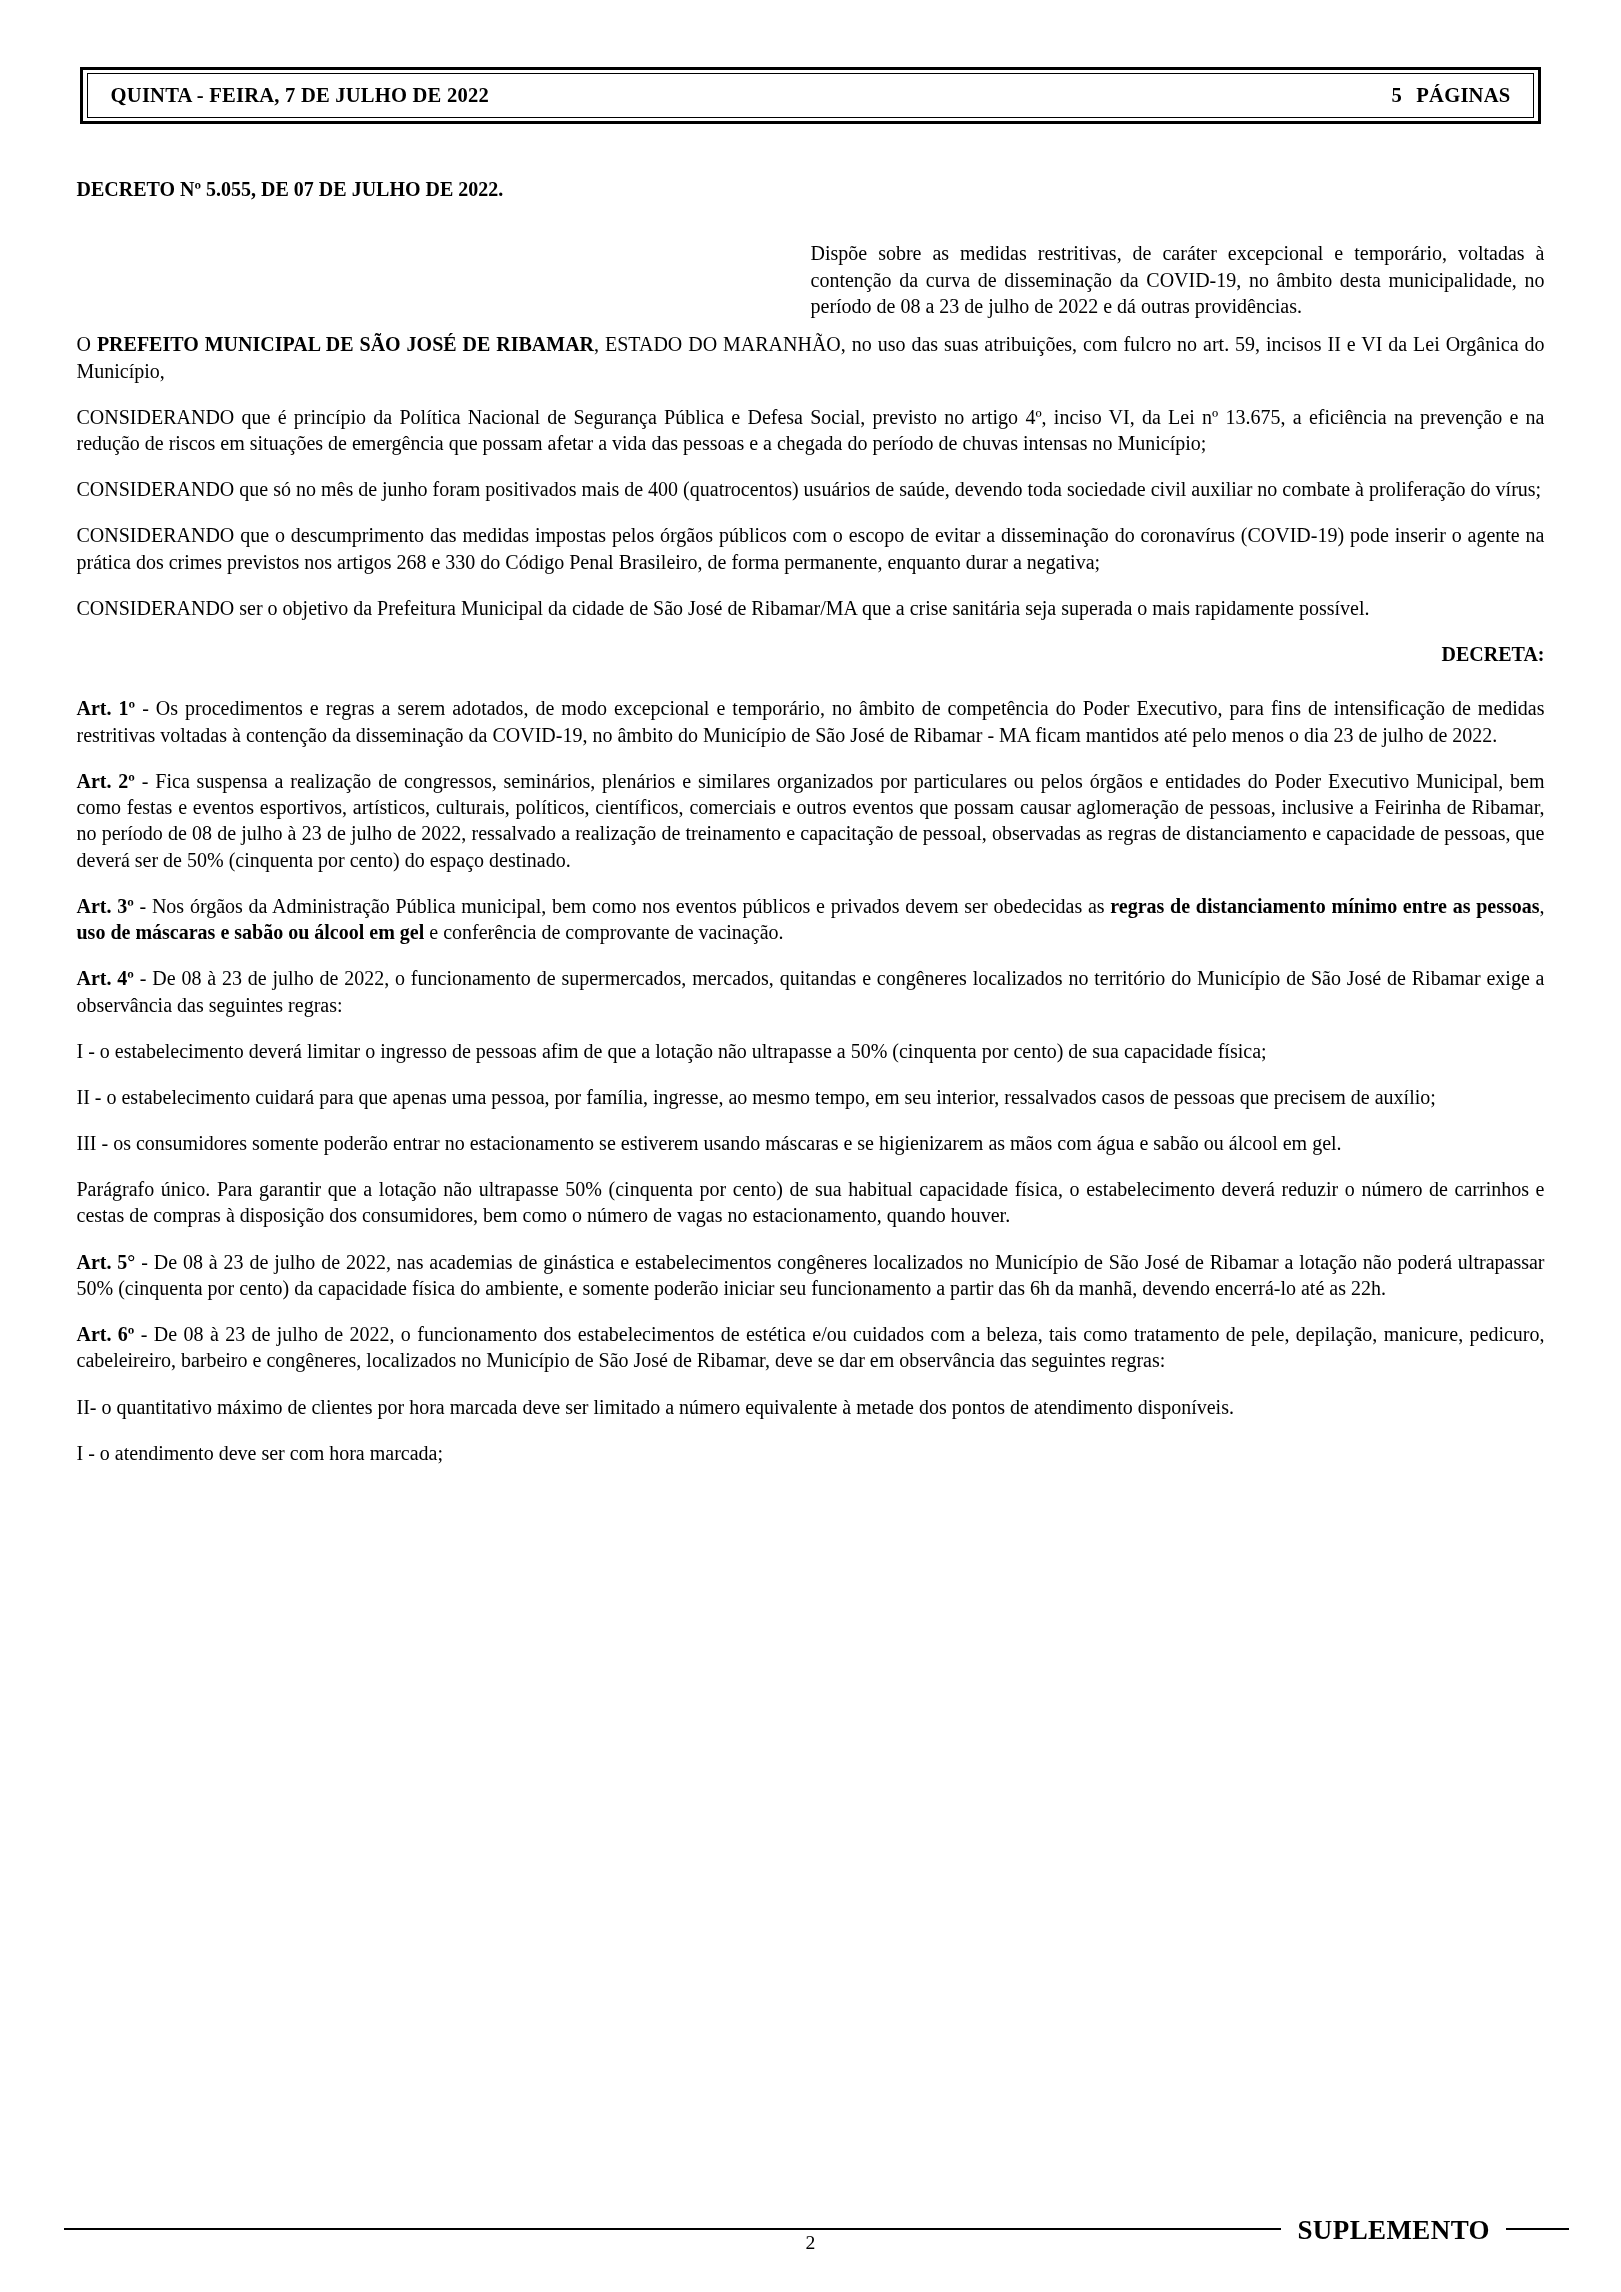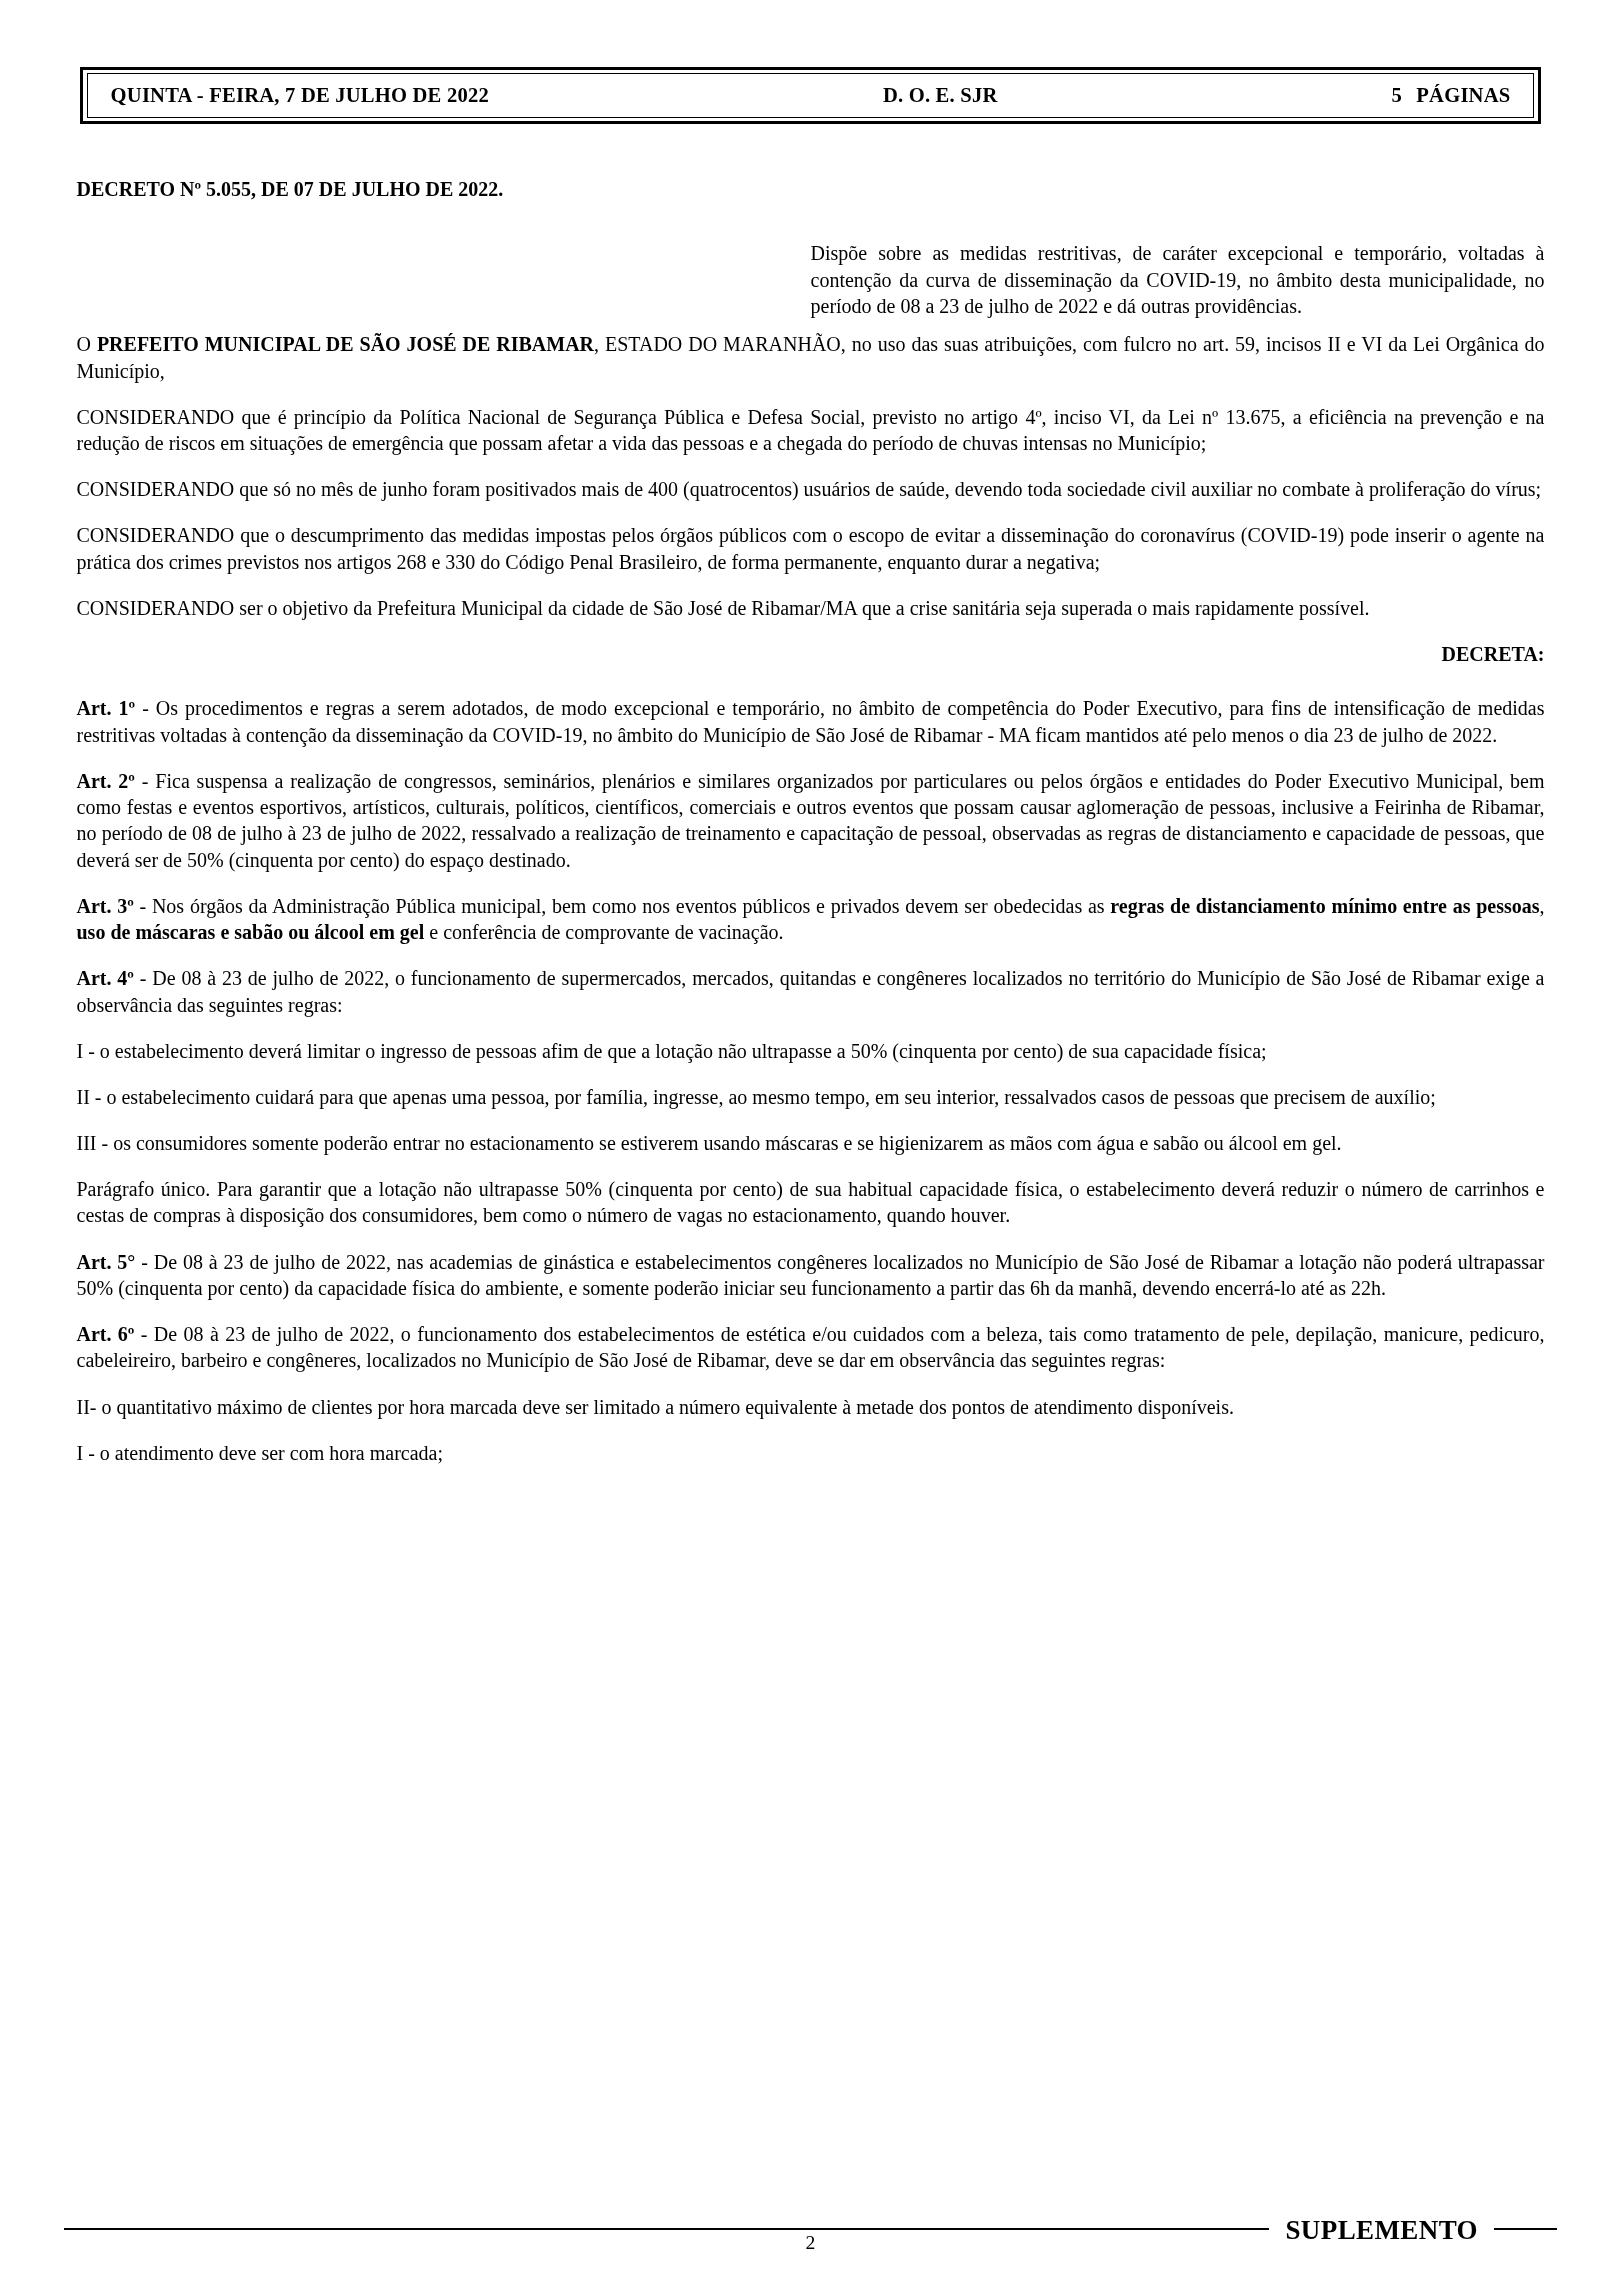"D. O. E. SJR" div.masthead-center { html: <div>D. O. E. SJR</div> -> none }
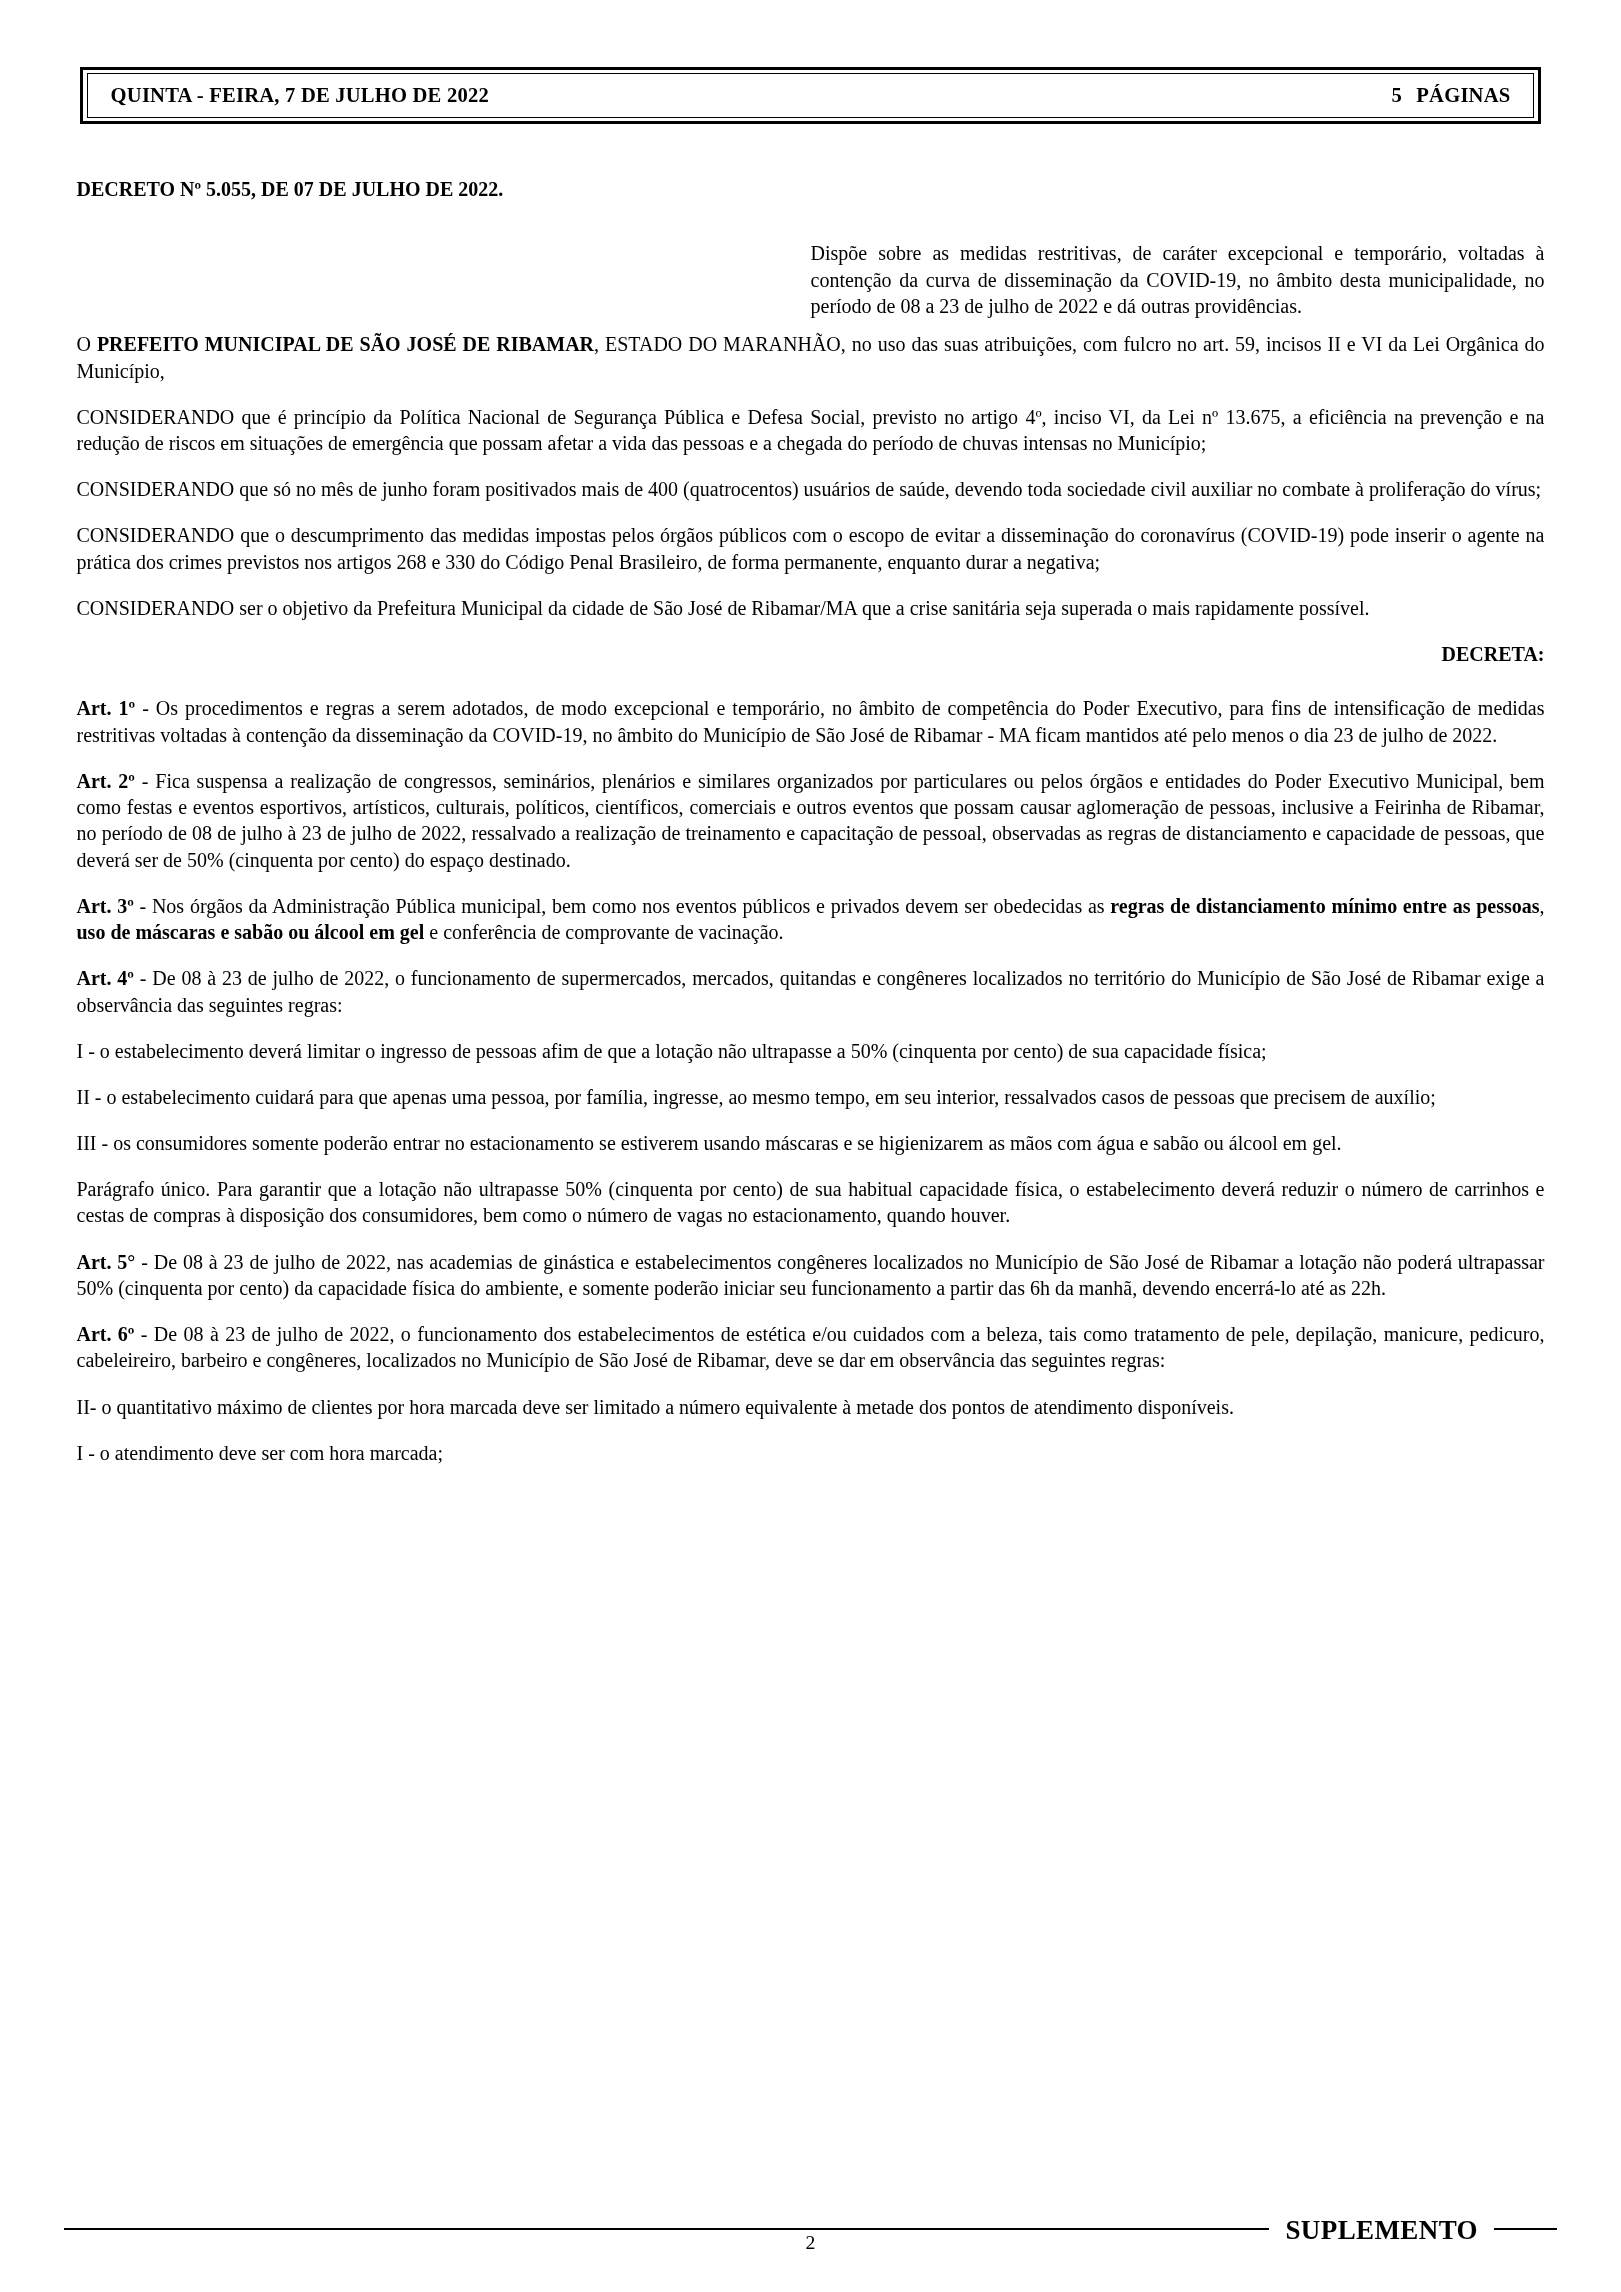"SUPLEMENTO" .footer { right: 64px -> 52px }
